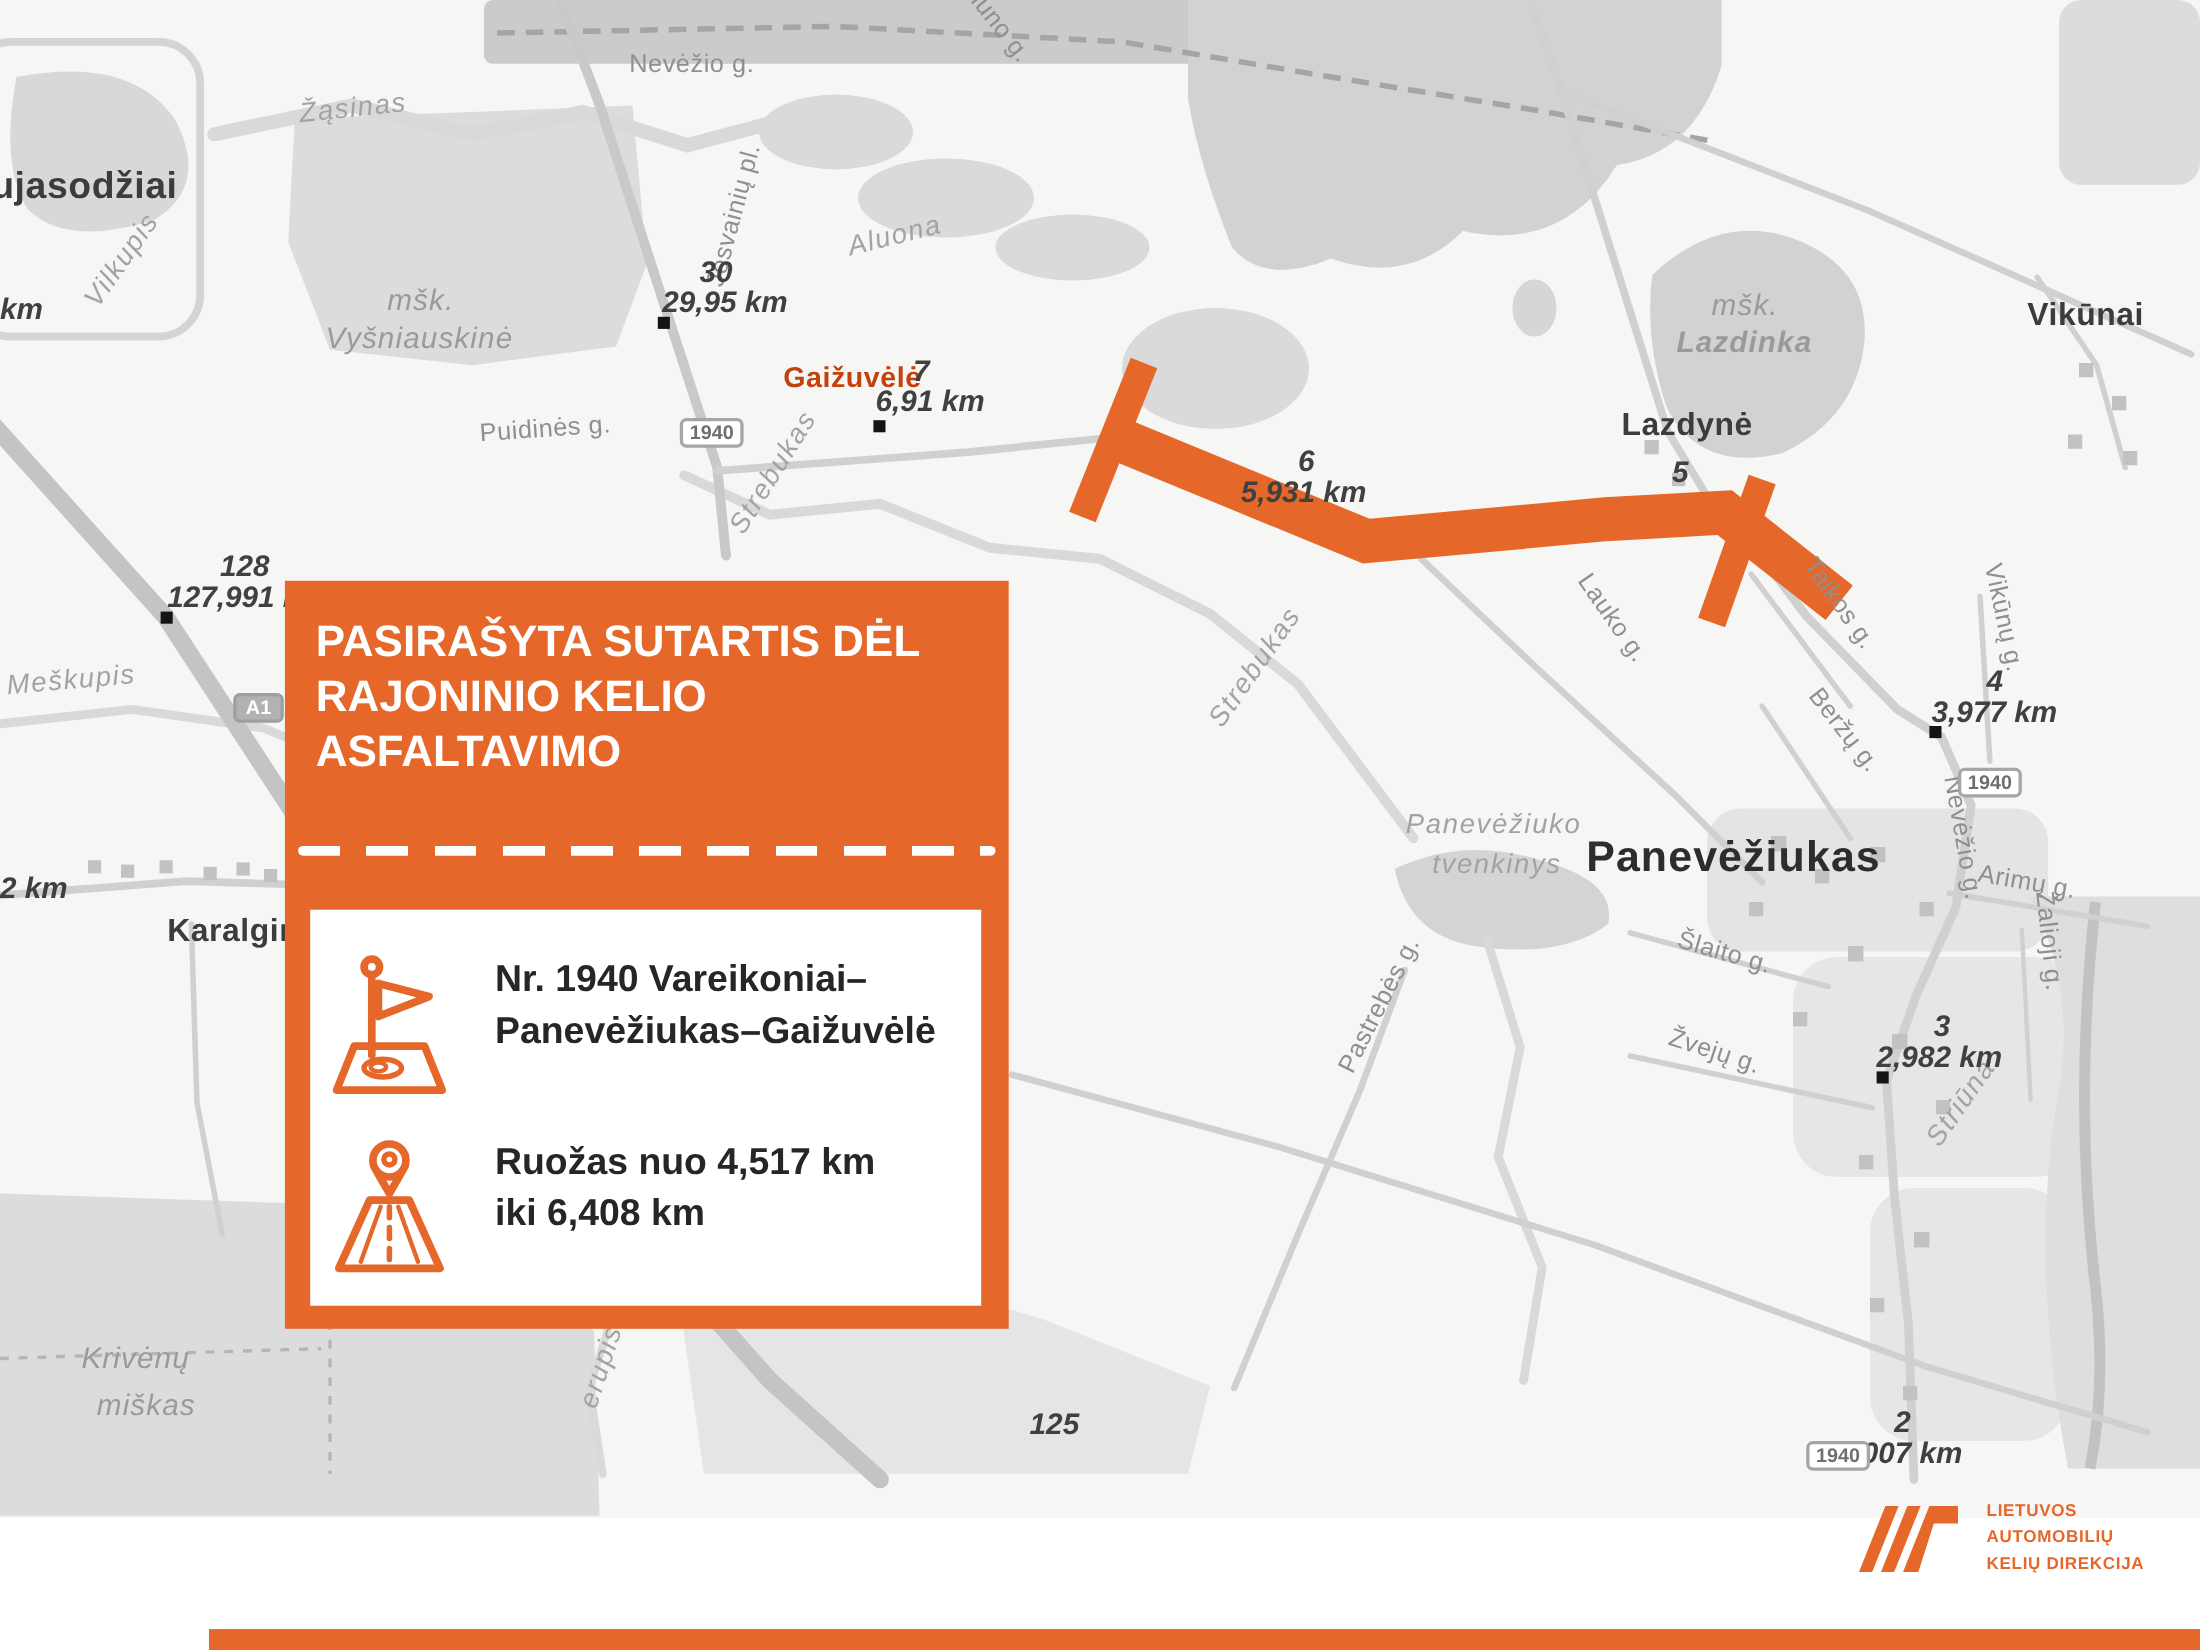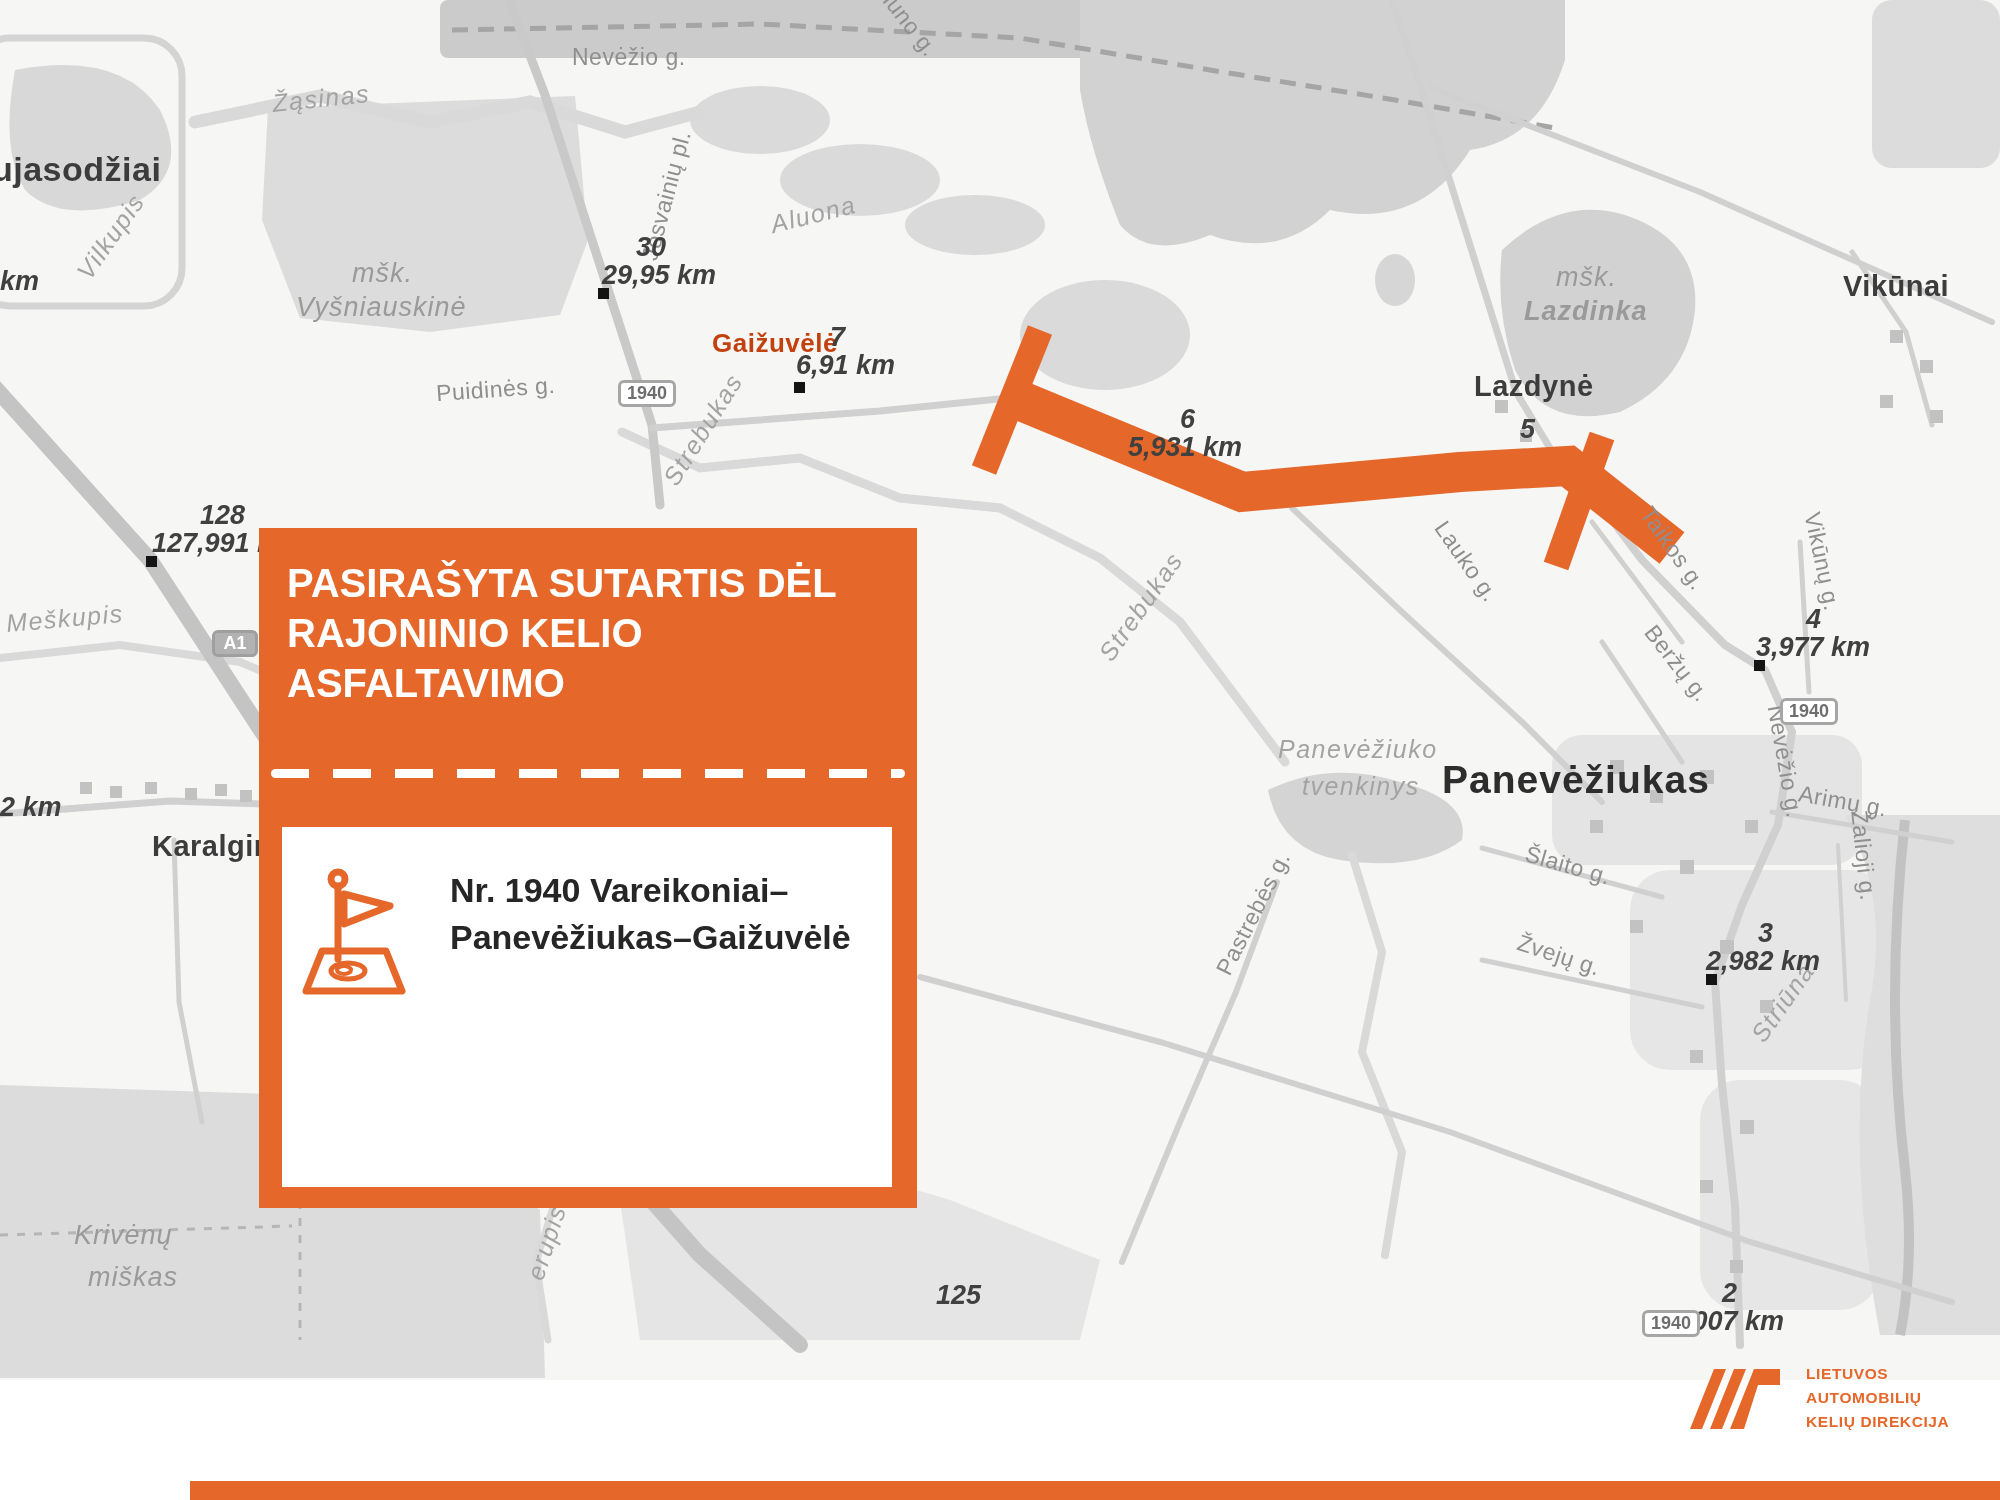"Ruožas nuo 4,517 km" div.info-row { html: none -> <div> <svg> <g> <circle></circle> <circle></circle> <path></path> <path></path> <path></path> <path></path> <path></path> </g> </svg> <div> <div>Ruožas nuo 4,517 km</div> <div>iki 6,408 km</div> </div> </div> }
